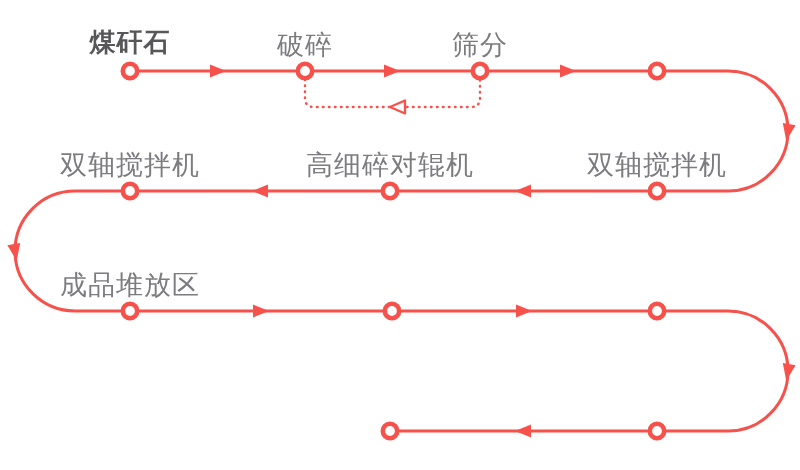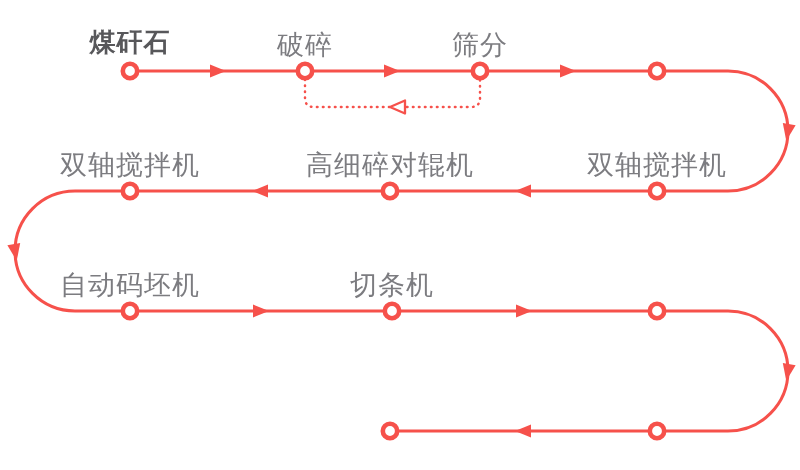"自动码坯机" div.stage-label { text: 自动码坯机 -> 成品堆放区 }
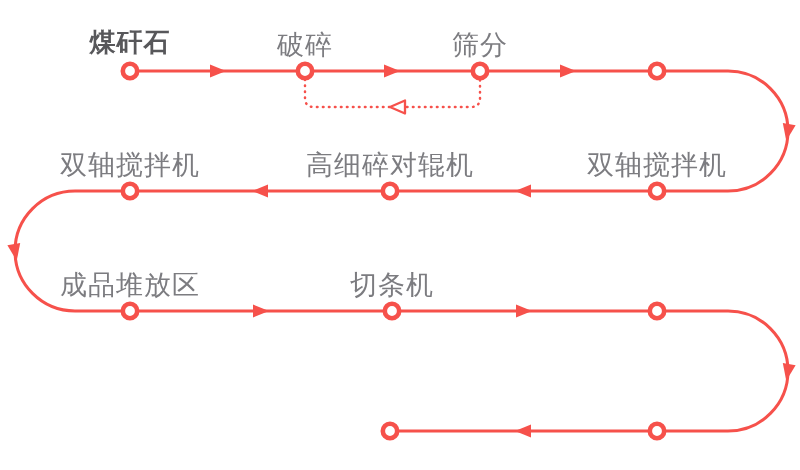"切条机" div.stage-label { html: <div>切条机</div> -> none }
